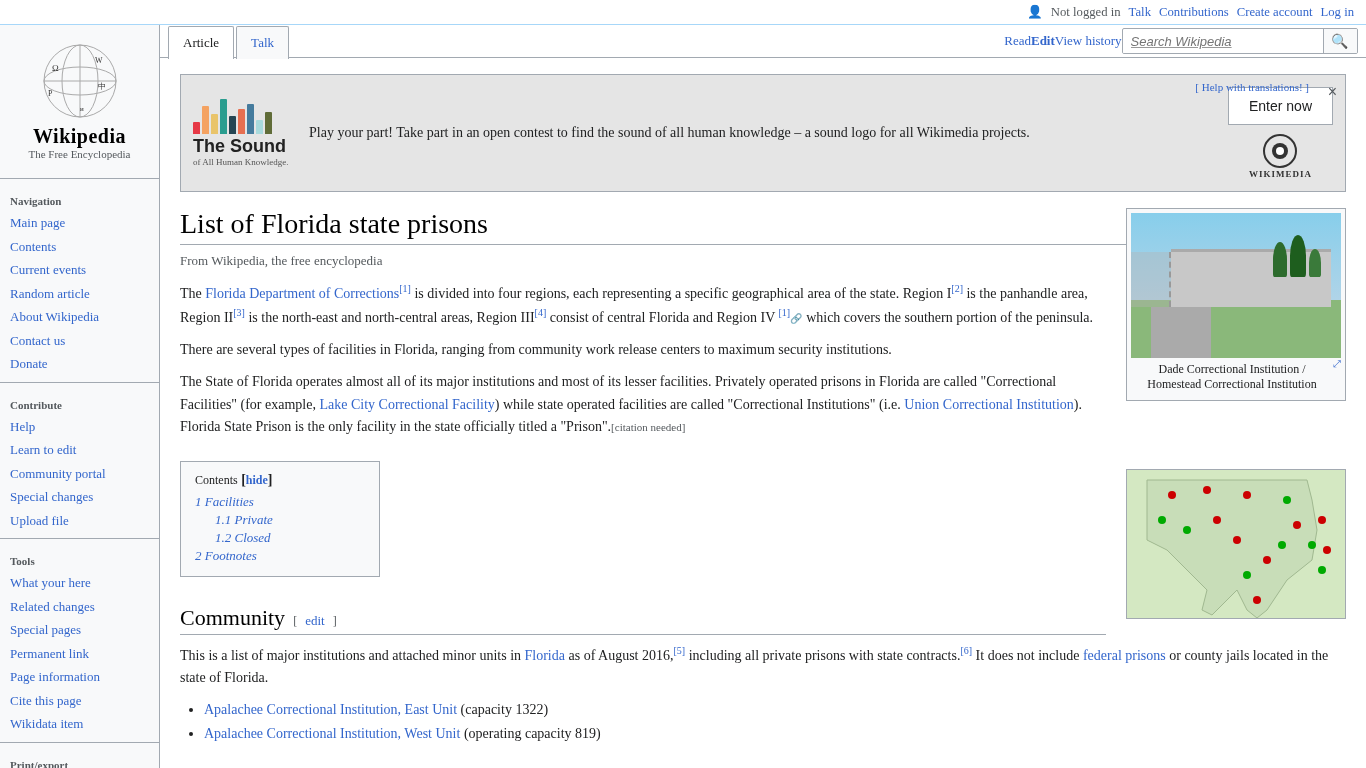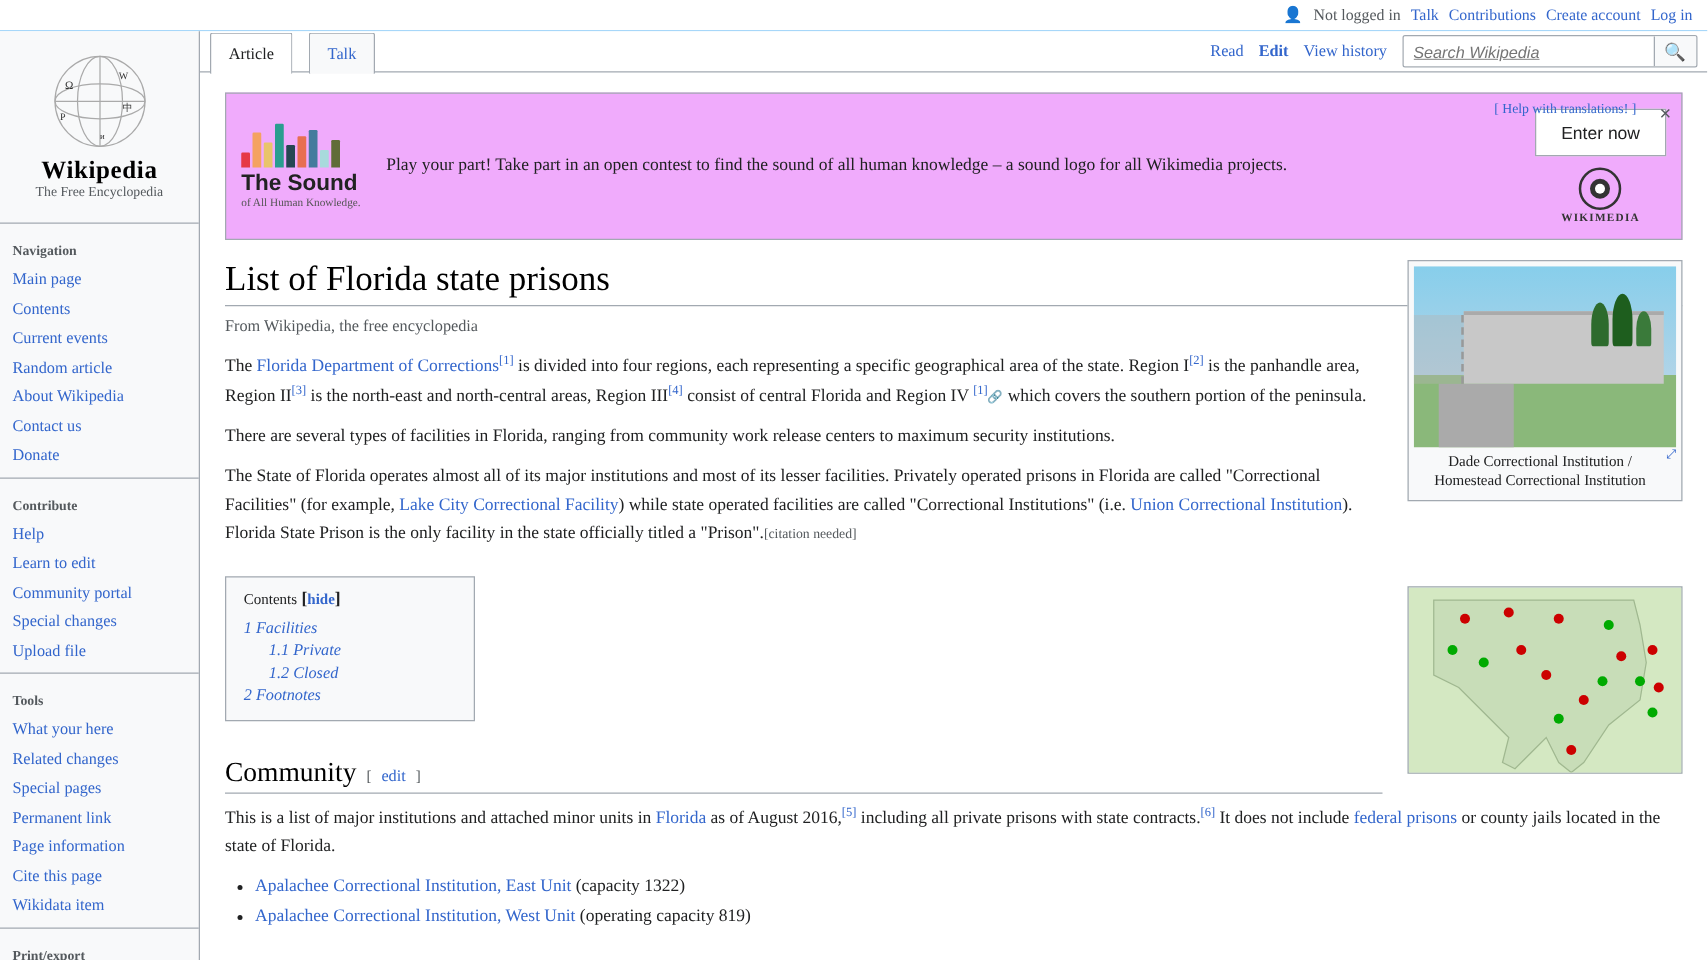"Article" .tab-item { margin-right: 13px -> 2px }
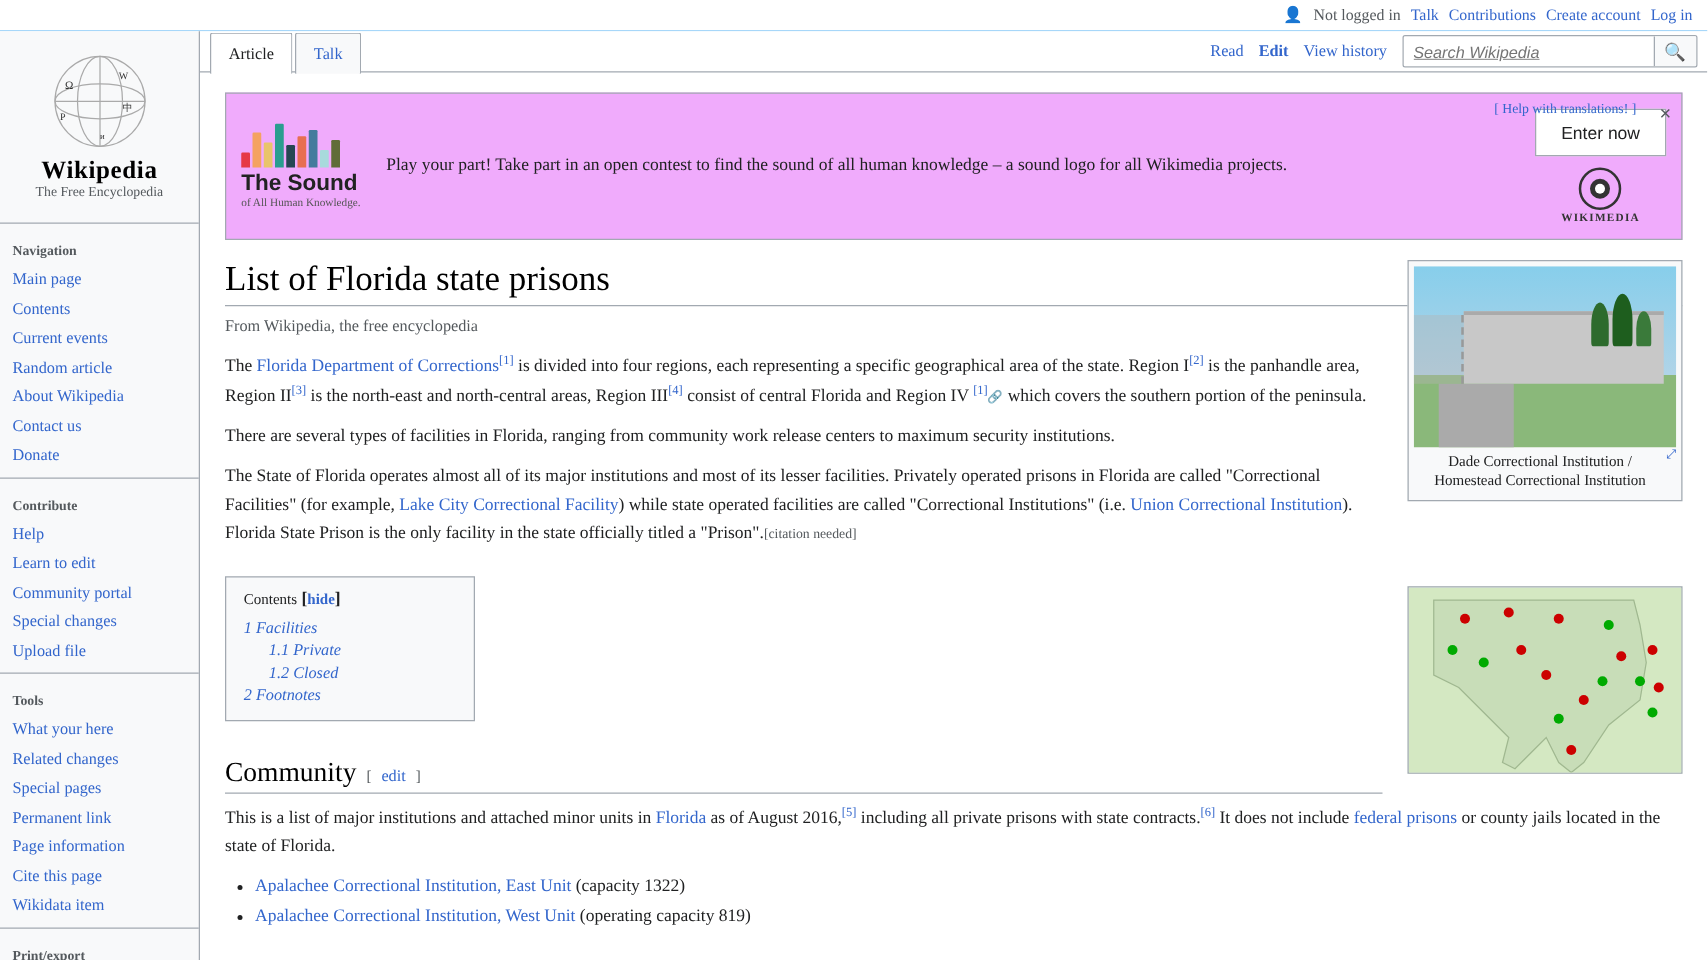"Read" .tabs-right { gap: 12px -> none }
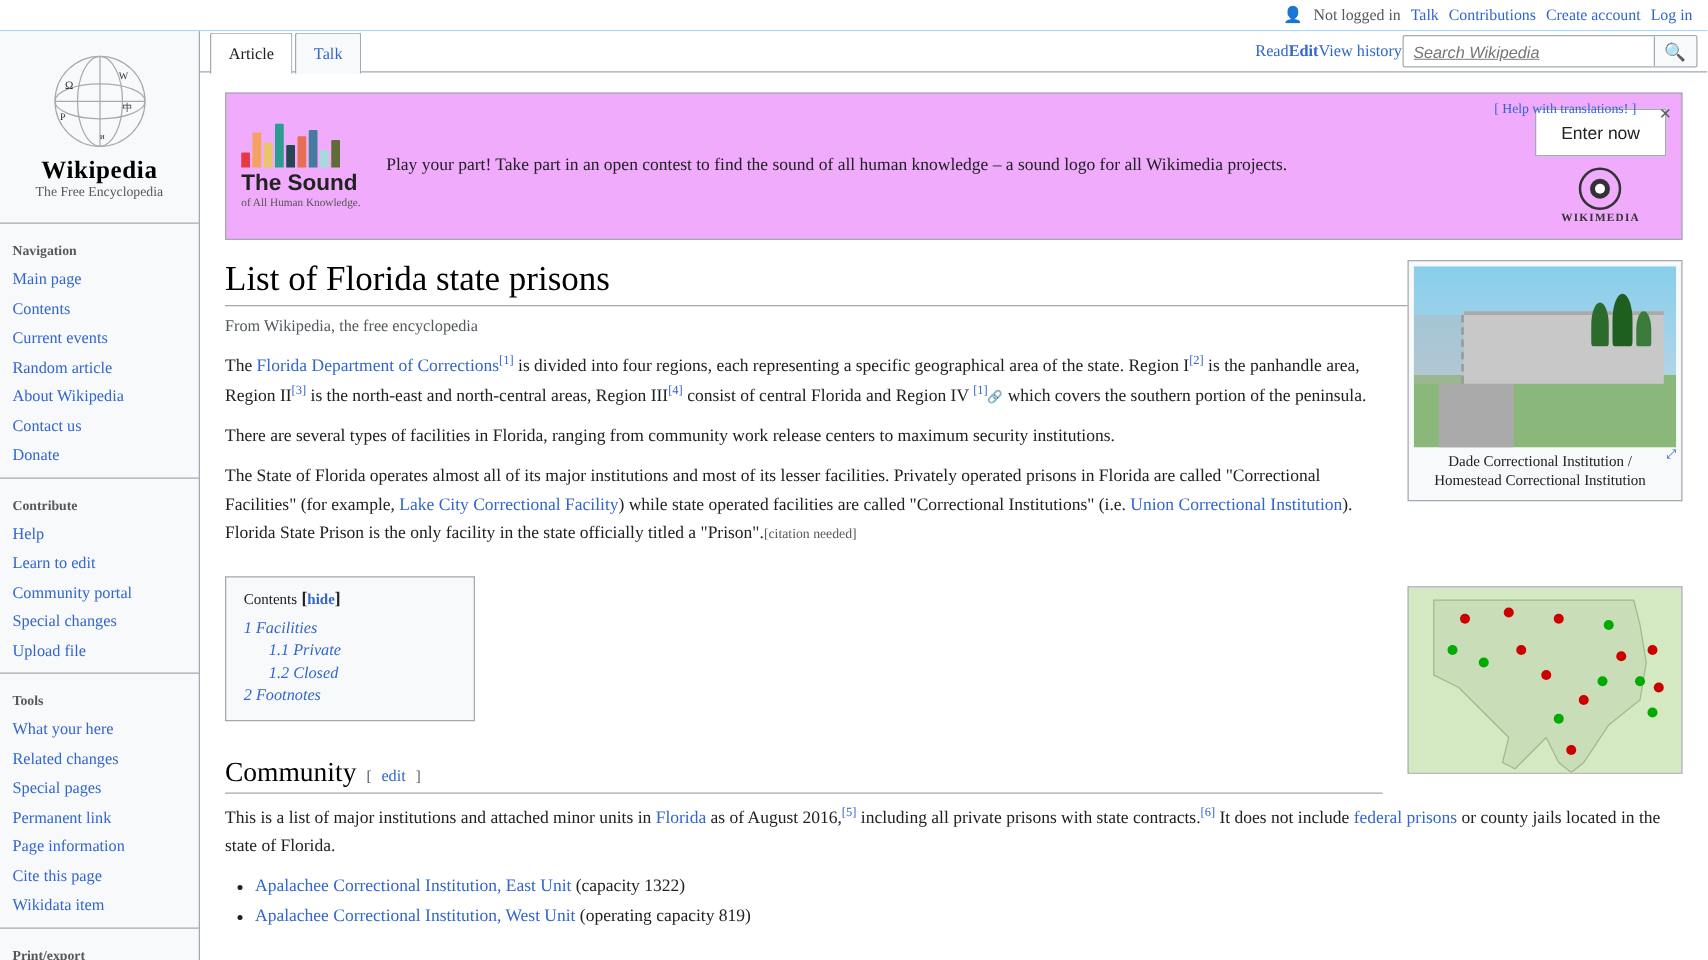"[ Help with translations! ]" #banner { background: #f0abfc -> #e5e5e5 }
